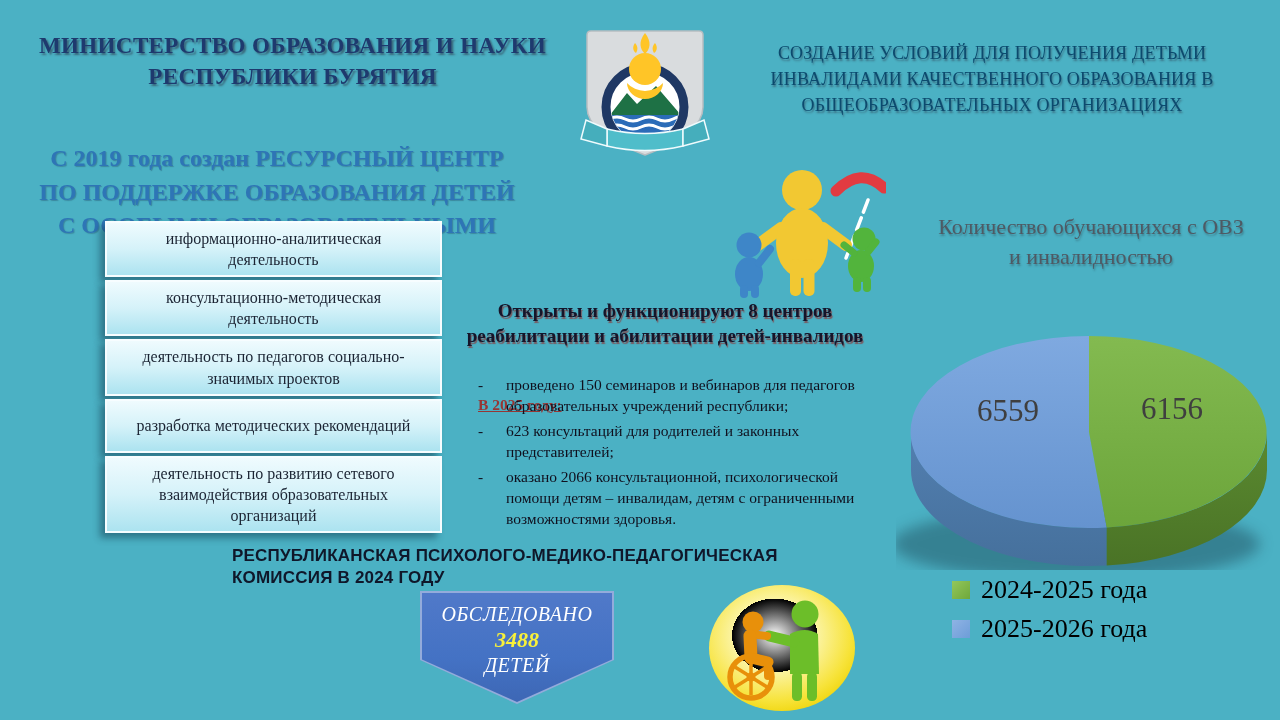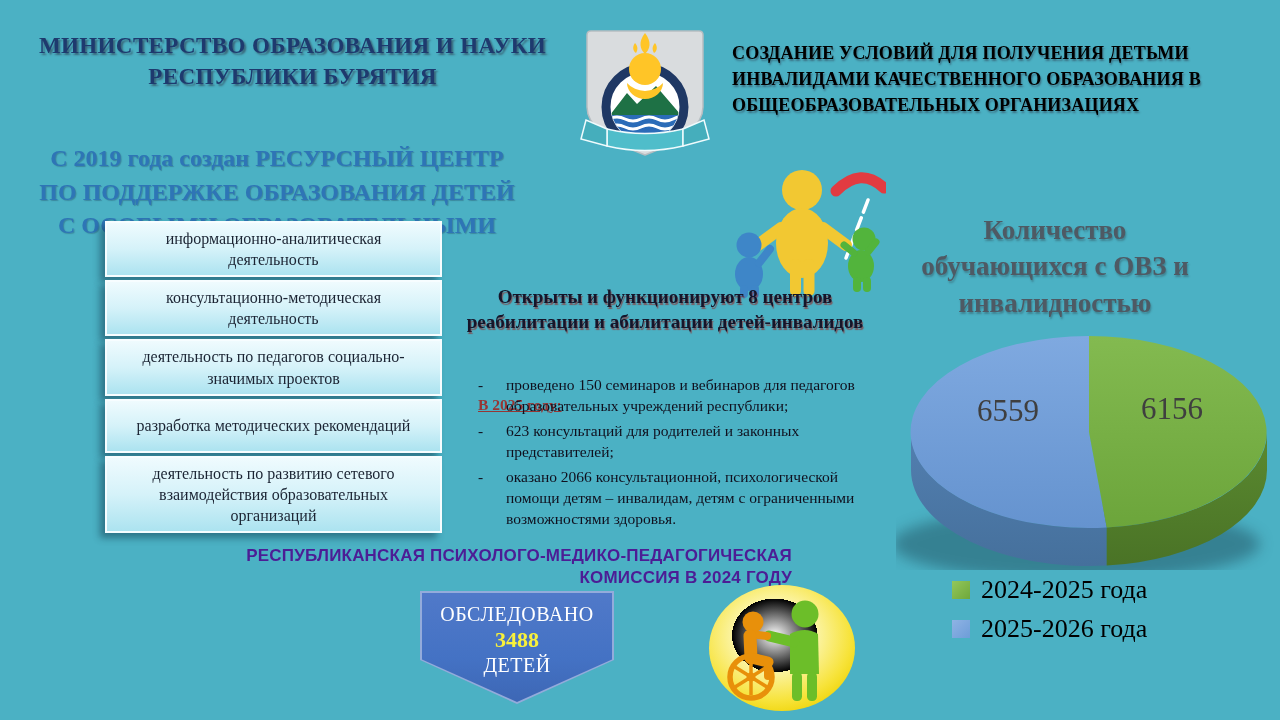"СОЗДАНИЕ УСЛОВИЙ ДЛЯ ПОЛУЧЕНИЯ ДЕТЬМИ" .slide-title { color: #000000 -> #0c4a6e; font-weight: bold -> normal; text-align: none -> center }
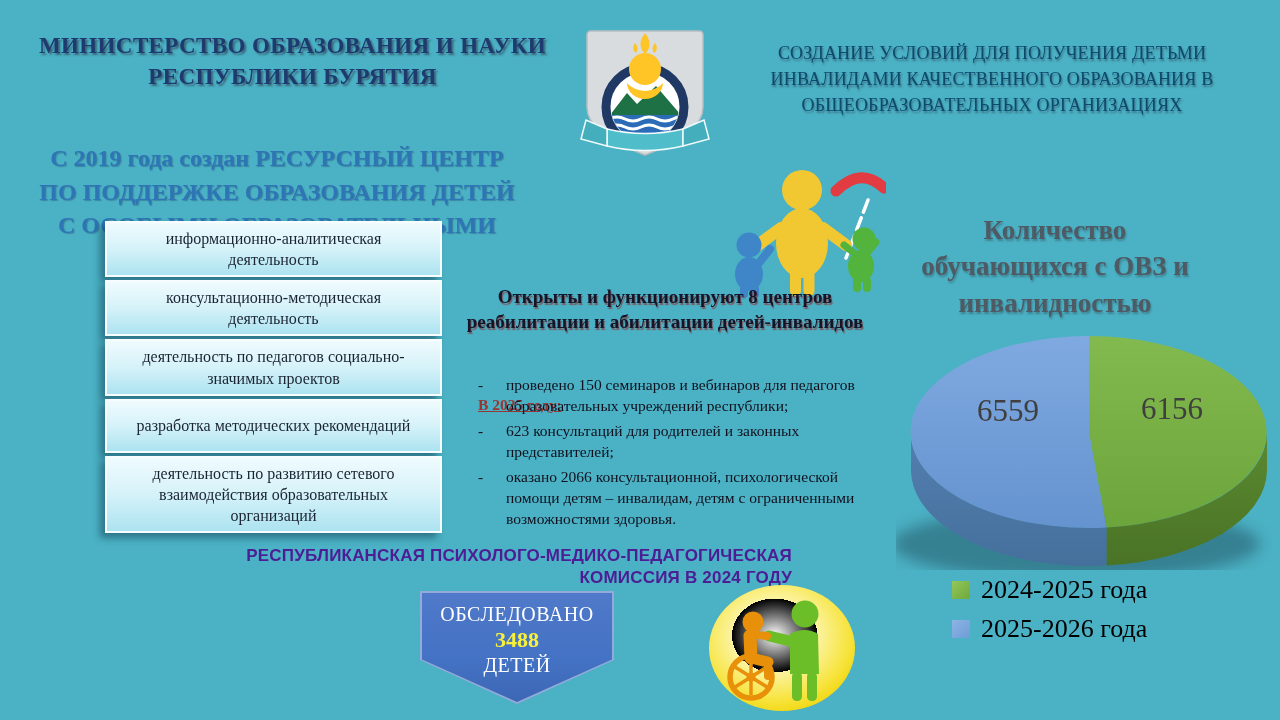"Количество обучающихся с ОВЗ и" .chart-title { font-size: 27px -> 22px; font-weight: bold -> normal; left: 899px -> 935px }
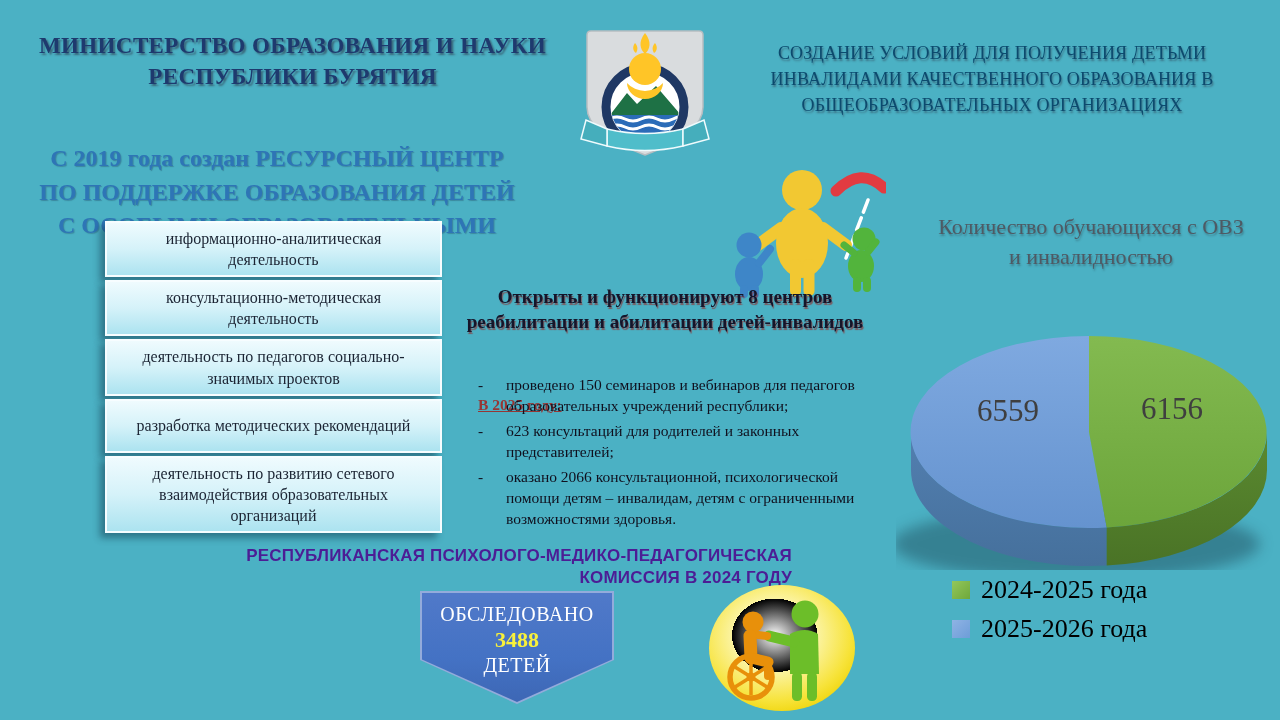"Открыты и функционируют 8 центров" .rehab-heading { top: 284px -> 298px }
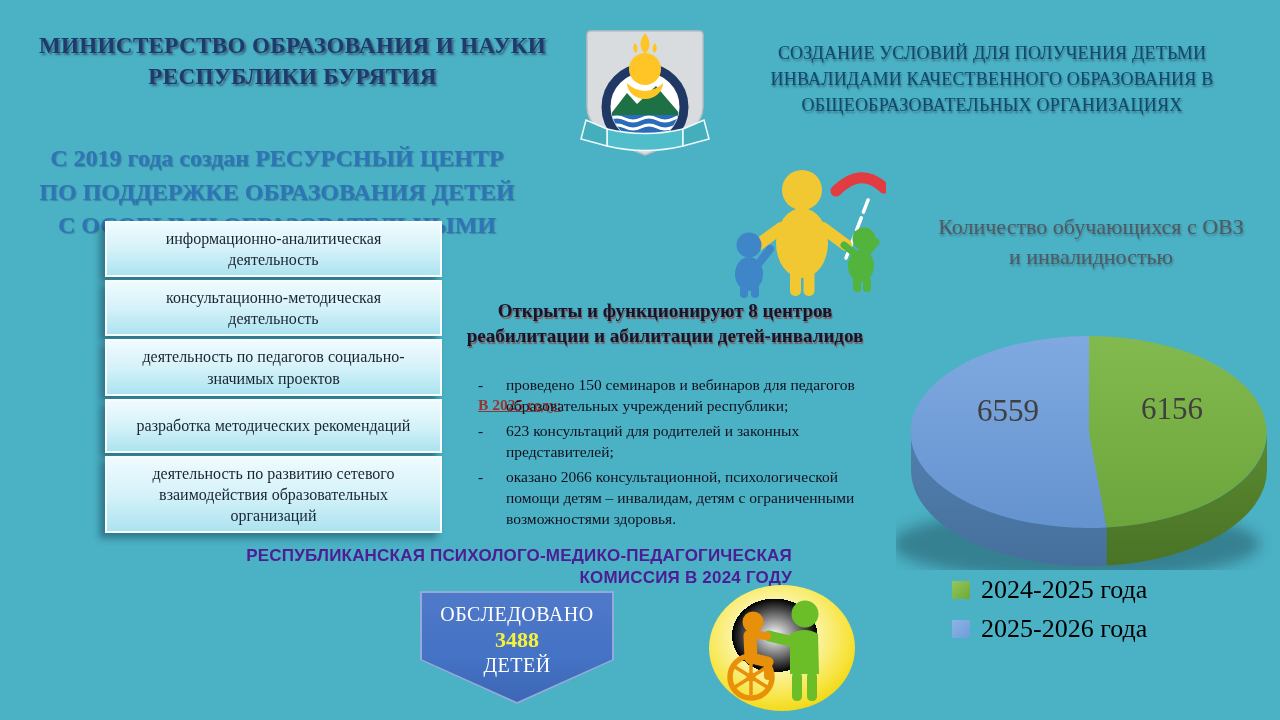"РЕСПУБЛИКАНСКАЯ" .commission-heading { color: #4c1d95 -> #0f172a; text-align: right -> left }
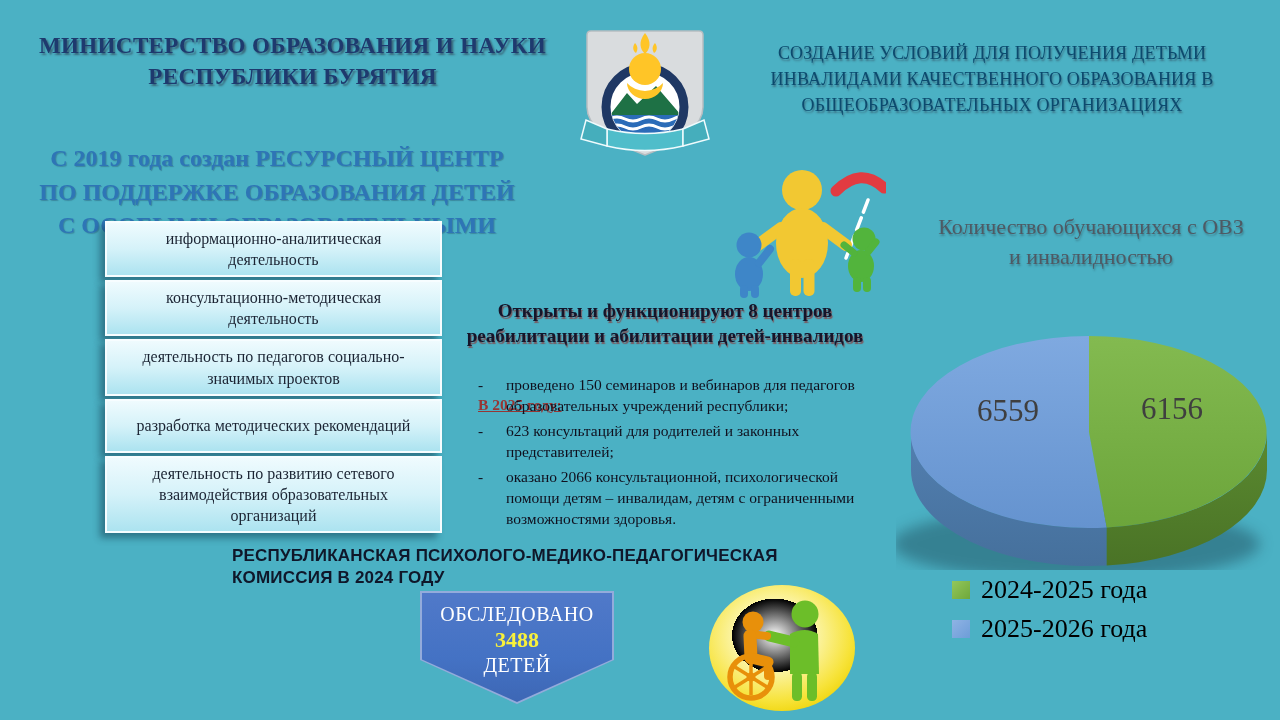"ОБСЛЕДОВАНО" .banner-inner { font-style: none -> italic }
